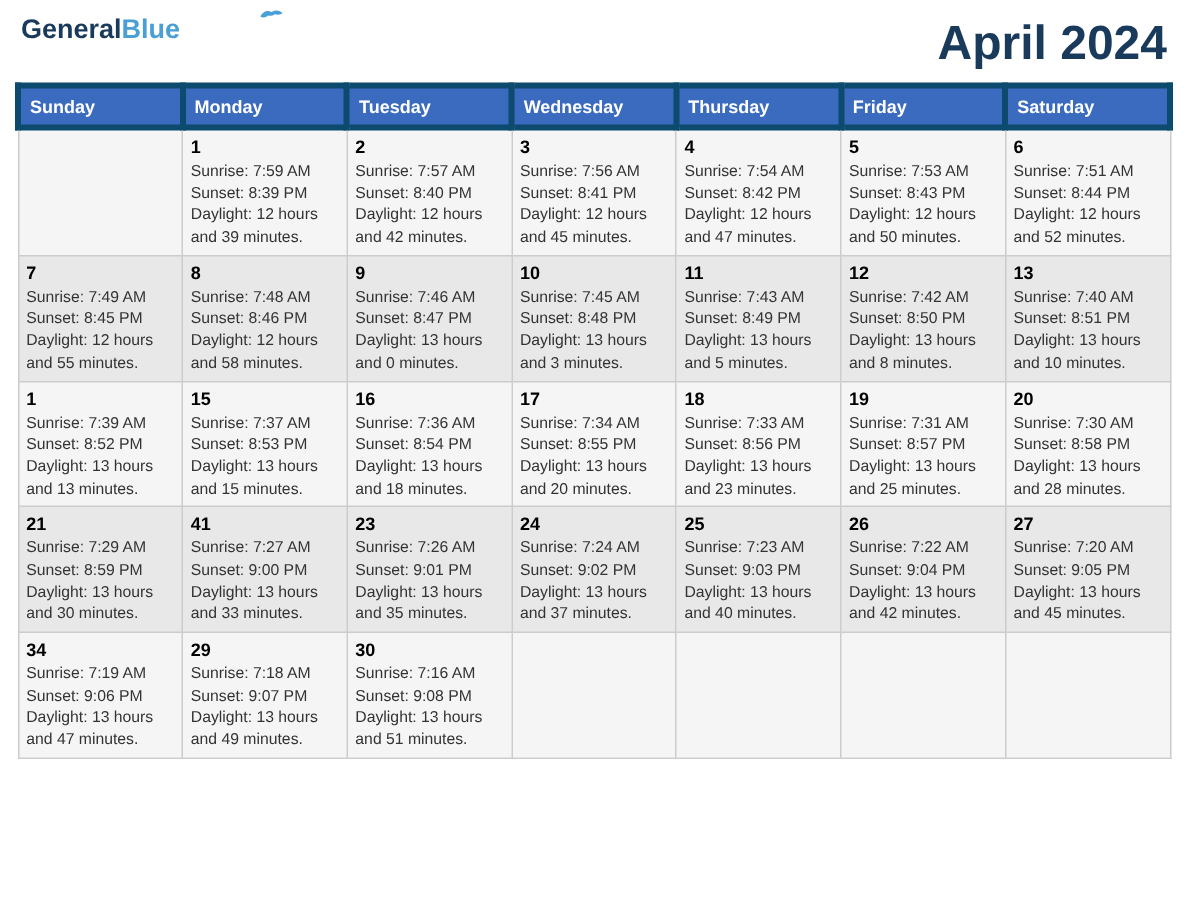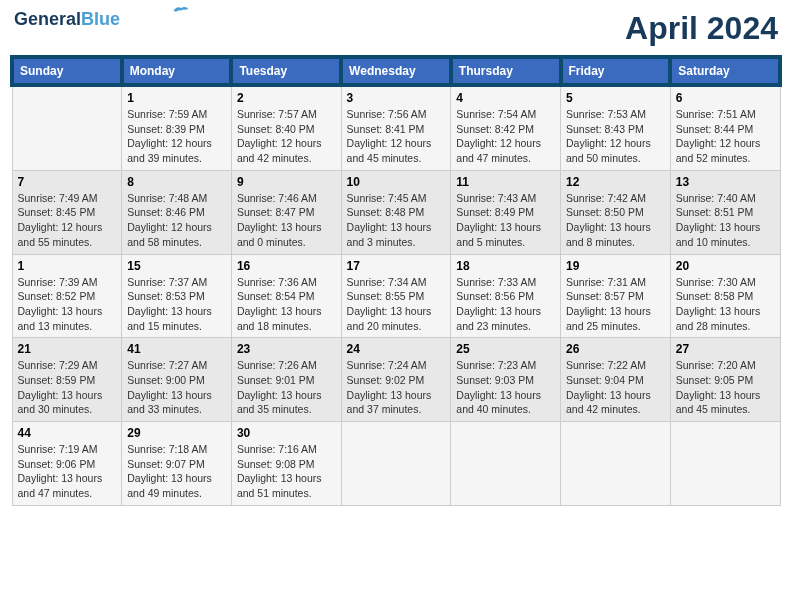"44" span.day-number { text: 44 -> 34 }
